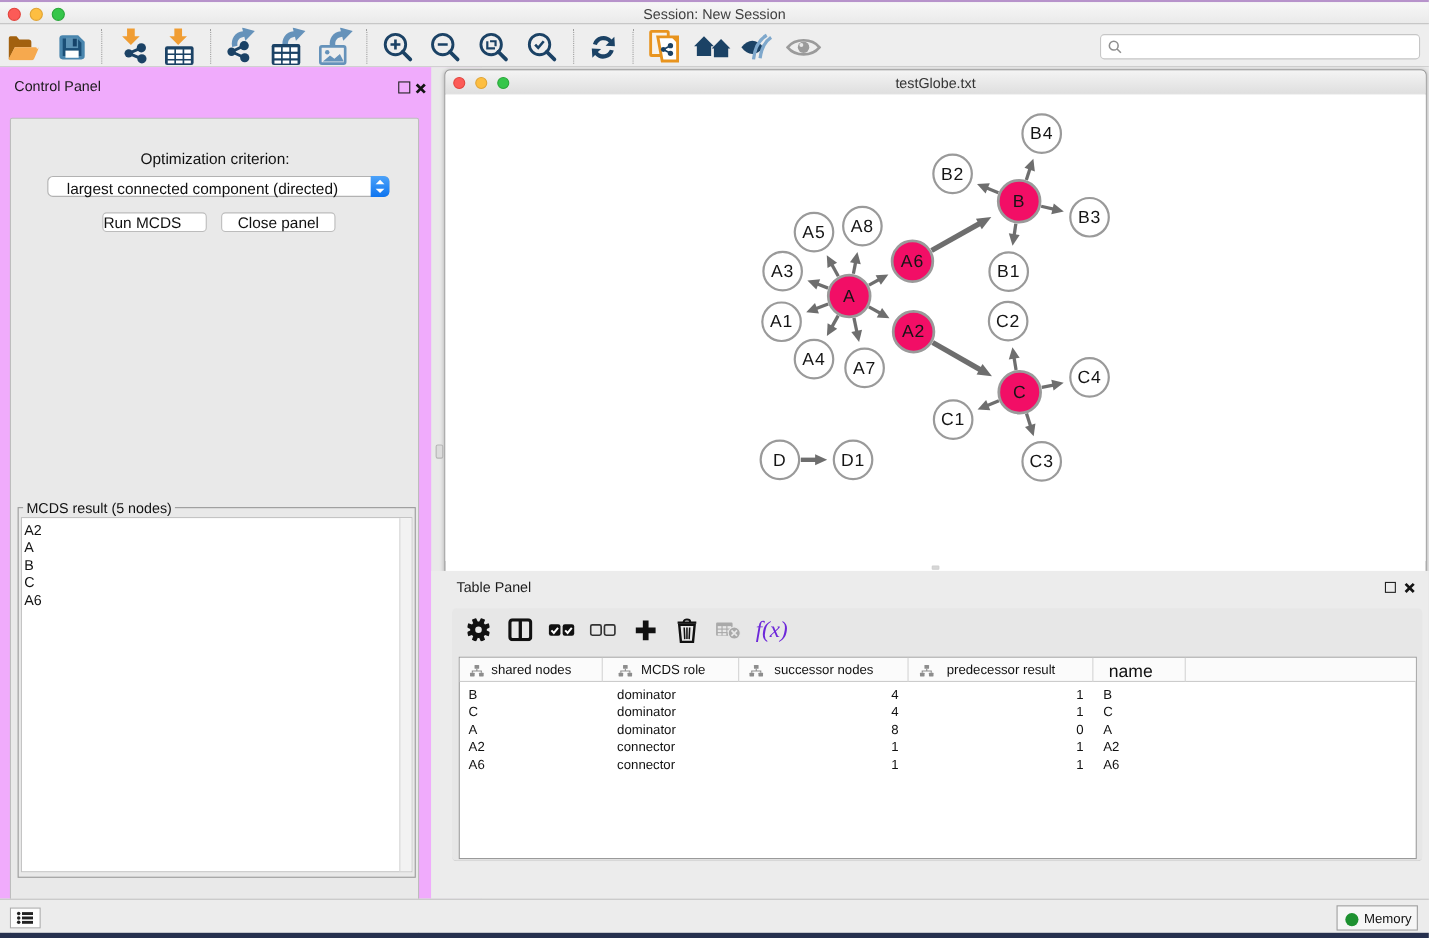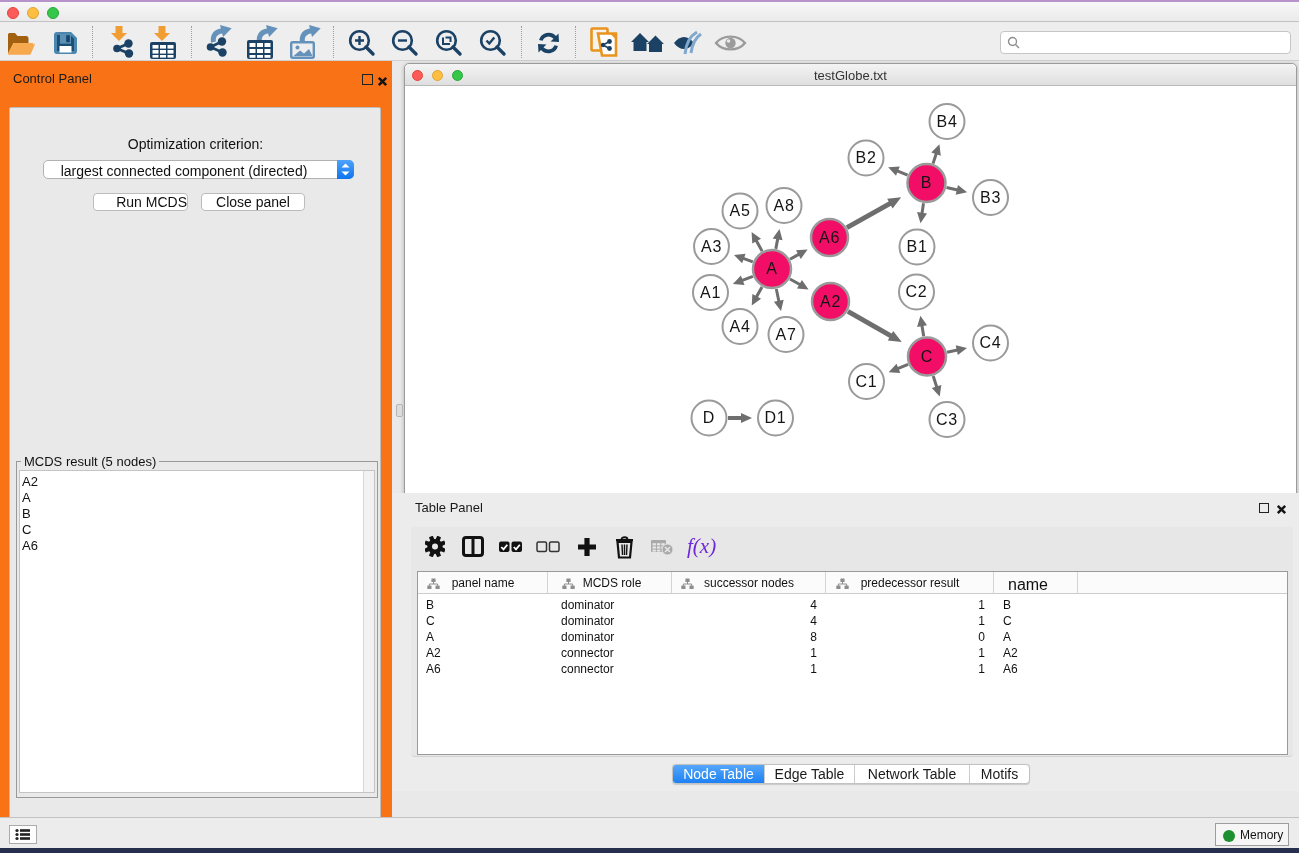"Session: New Session" div.abs { html: none -> <div>Session: New Session</div> }
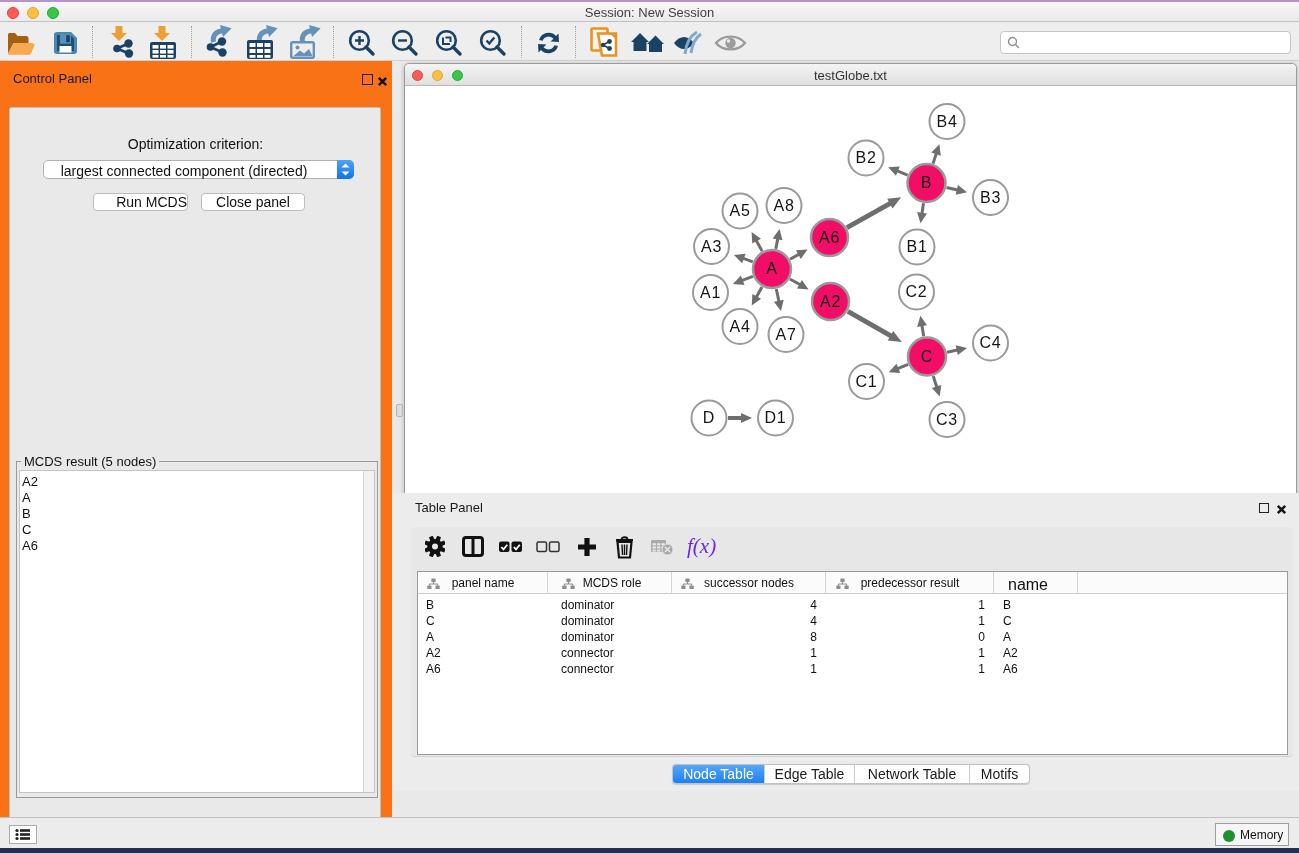"Control Panel" div.abs { background: #f97316 -> #f0abfc }
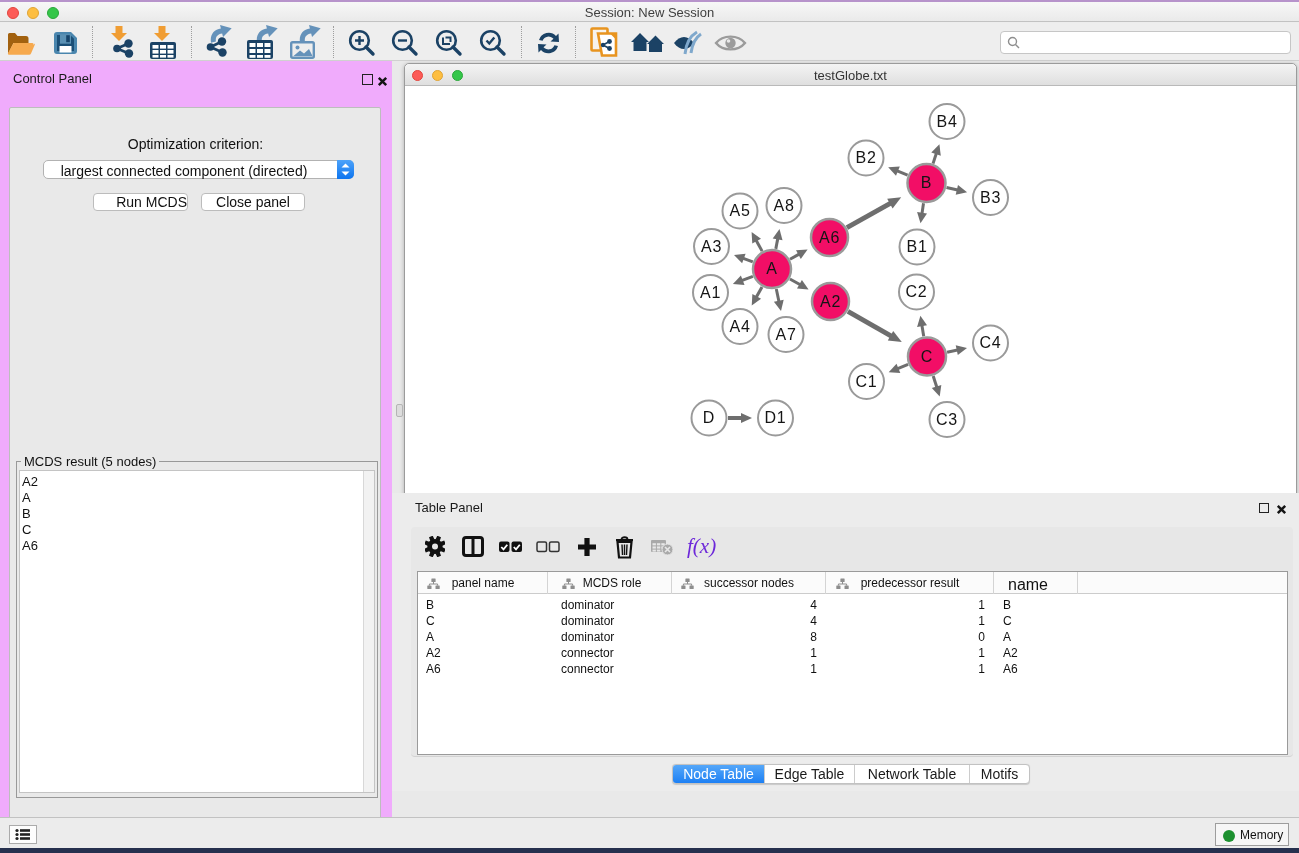"Run MCDS" div.abs { text-align: right -> left }
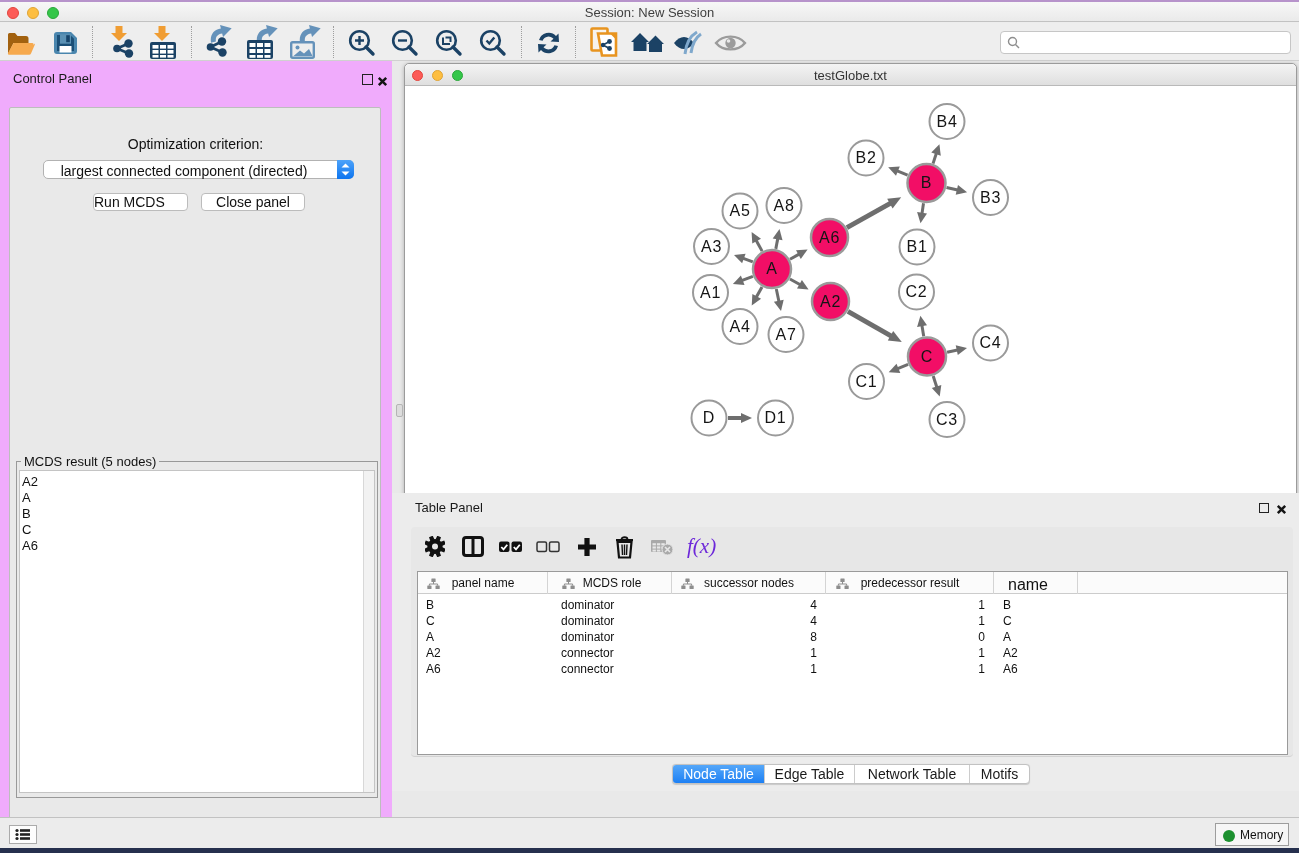"Table Panel" div.abs { top: 493px -> 519px }
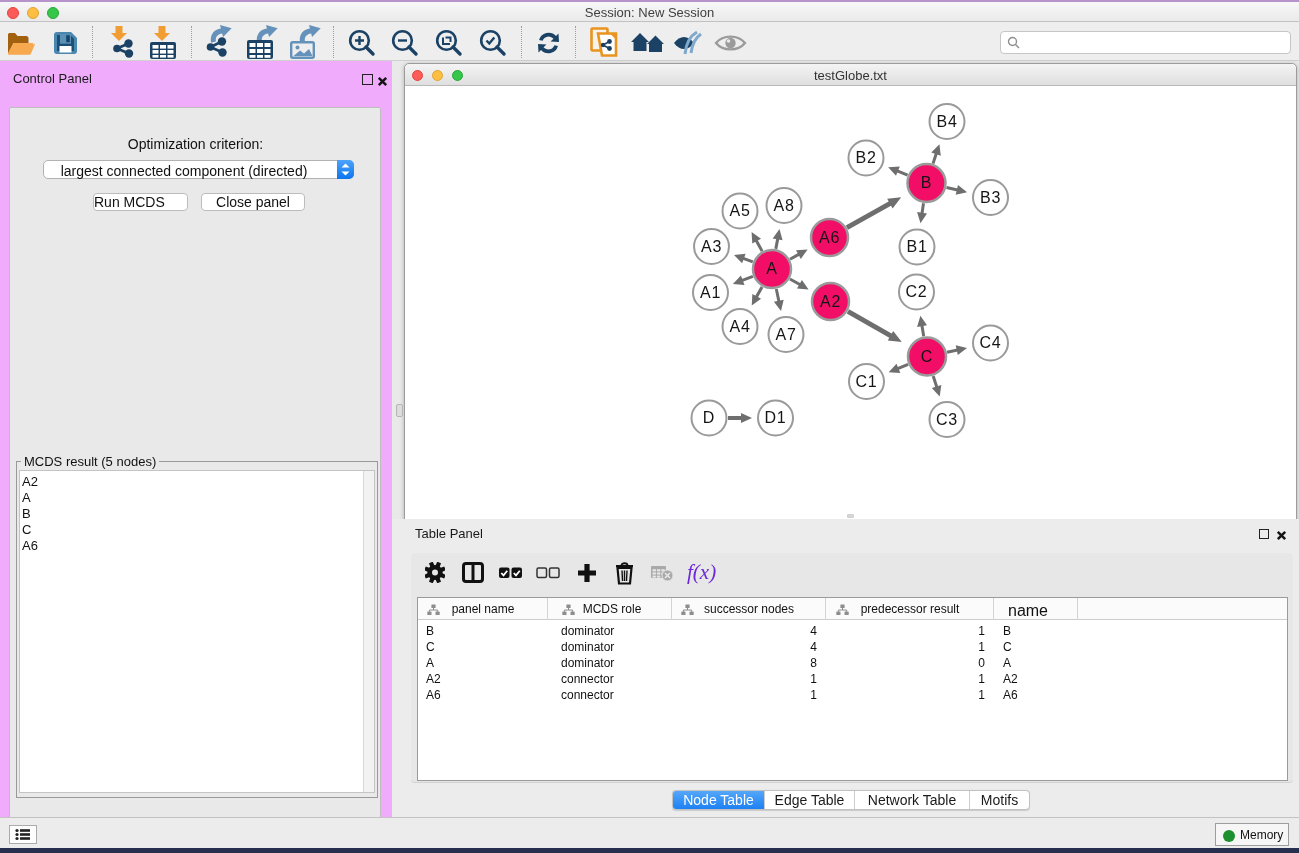"panel name" div { text: panel name -> shared nodes }
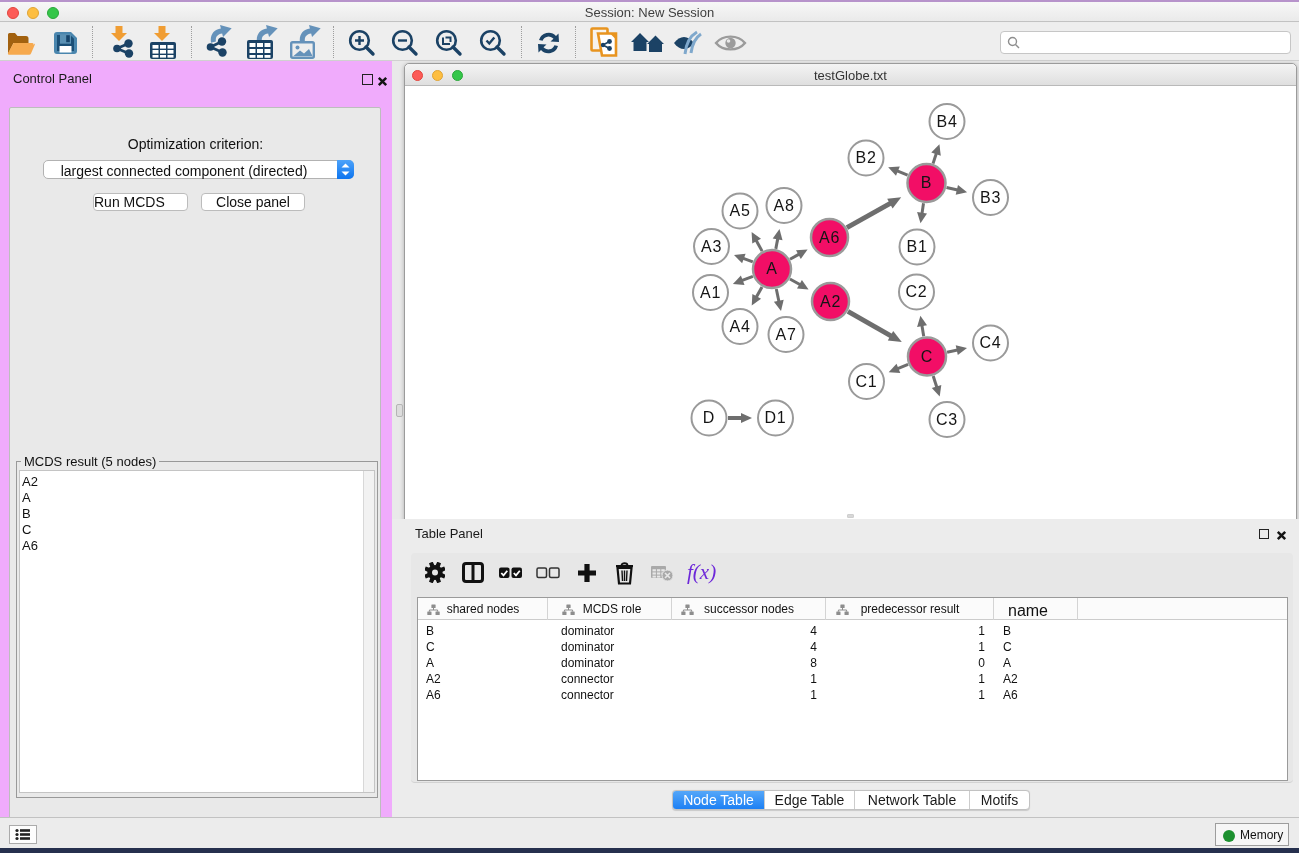"Node Table" div.abs { html: <div> <div>Node Table</div> <div>Edge Table</div> <div>Network Table</div> <div>Motifs</div> </div> -> none }
